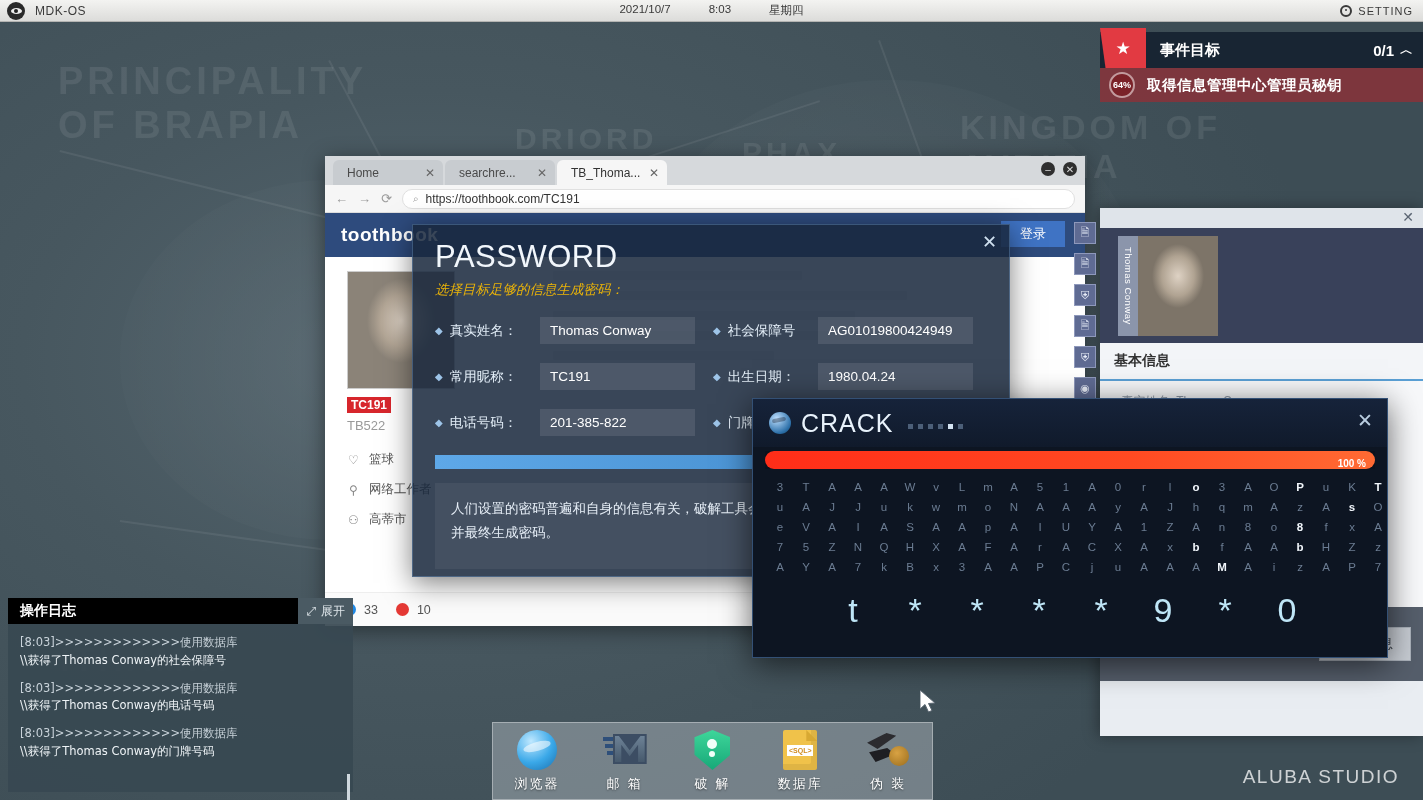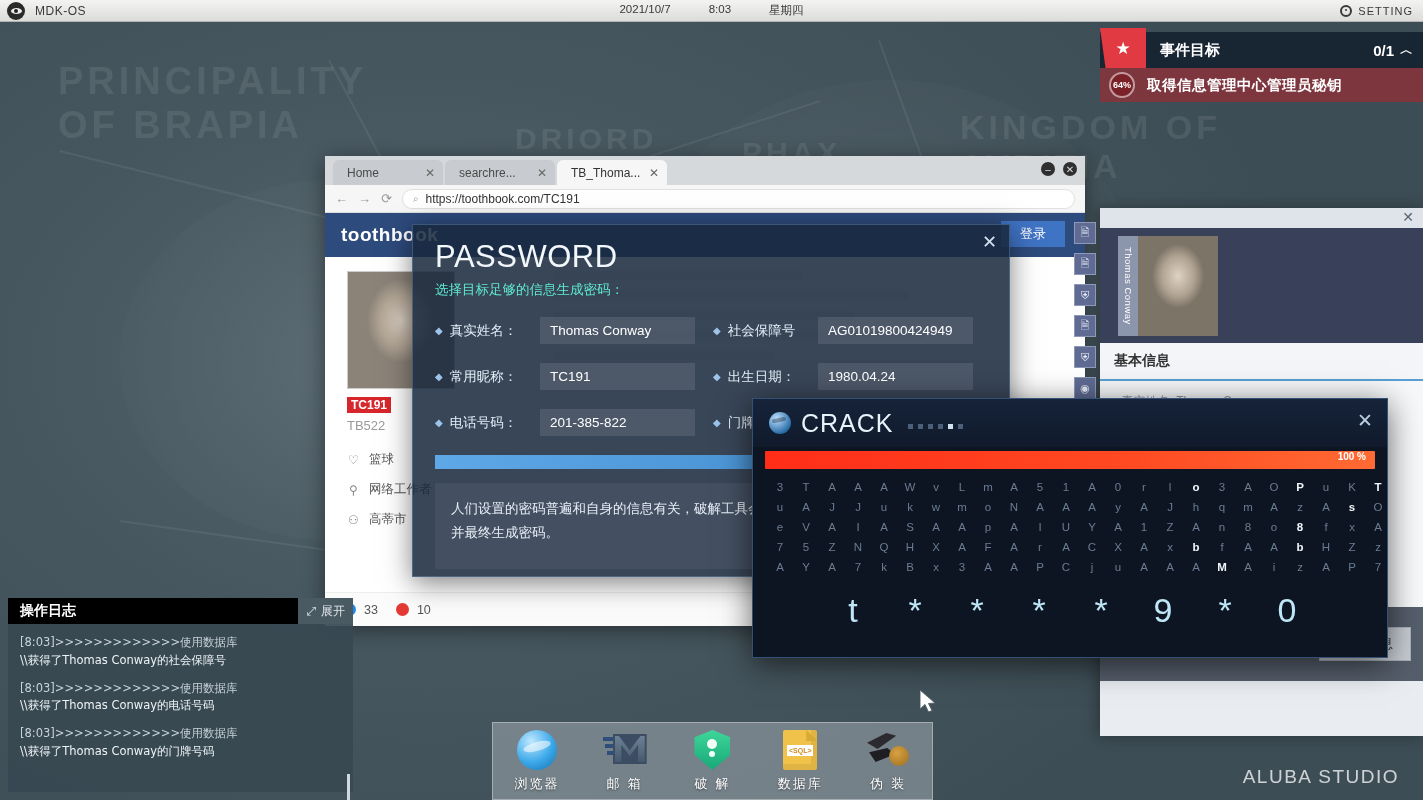"选择目标足够的信息生成密码：" #password .sub { color: #5eead4 -> #eab308; font-style: none -> italic }
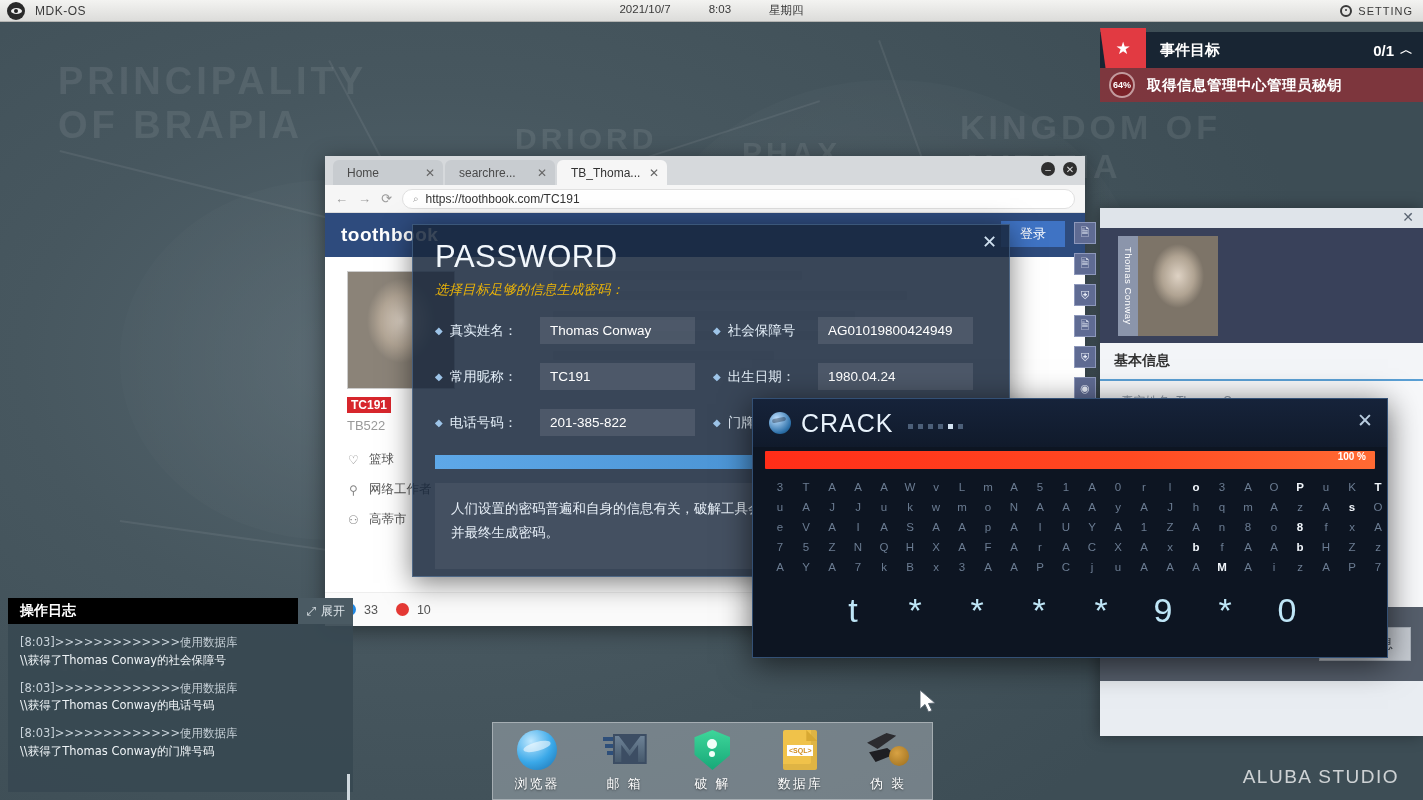"100 %" #crack .bar-fill { align-items: flex-start -> flex-end; border-radius: 1px -> 9px }
